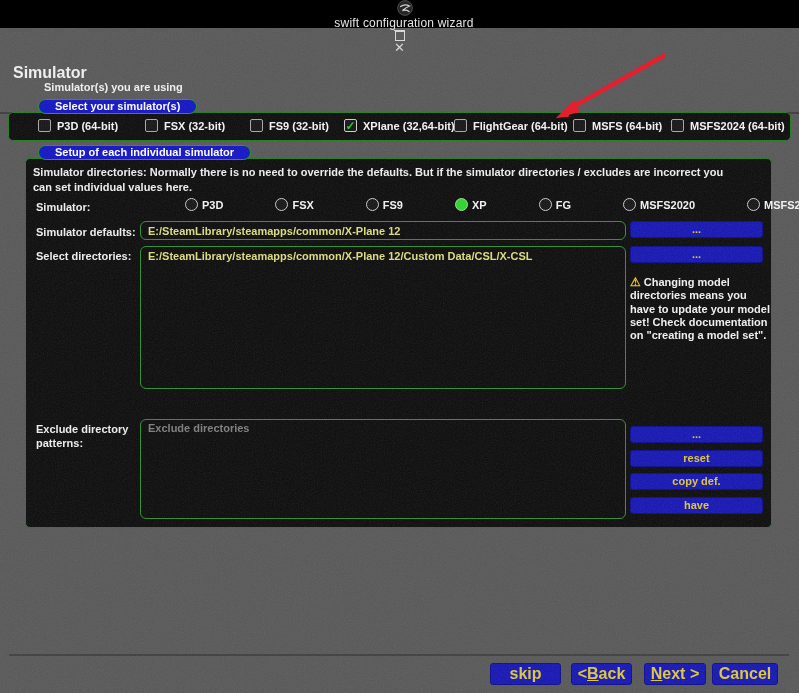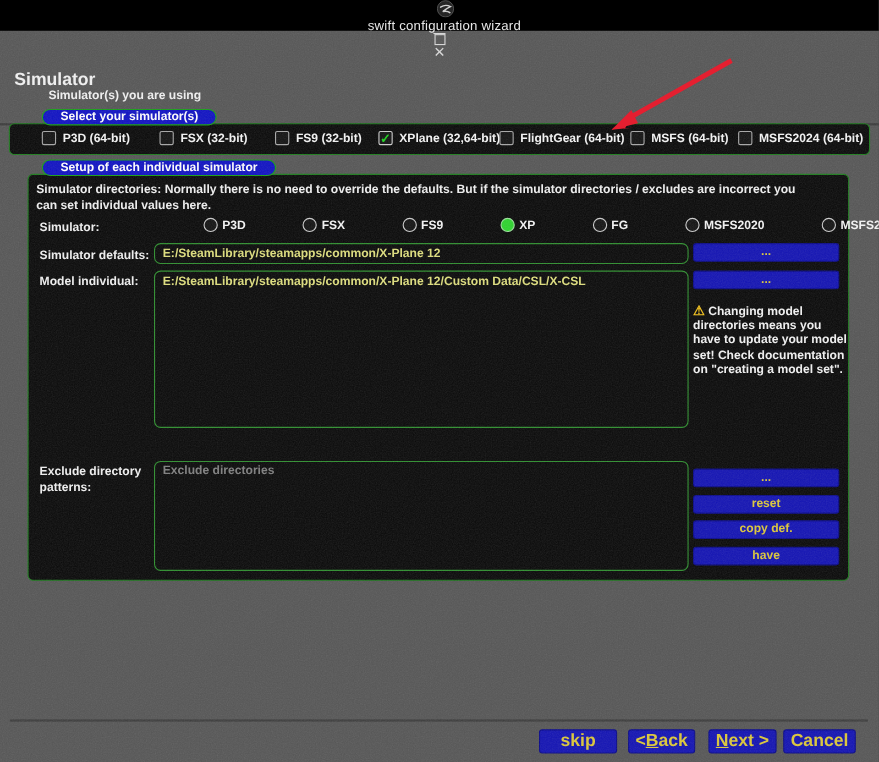"Model individual:" div.row-label { text: Model individual -> Select directories }
